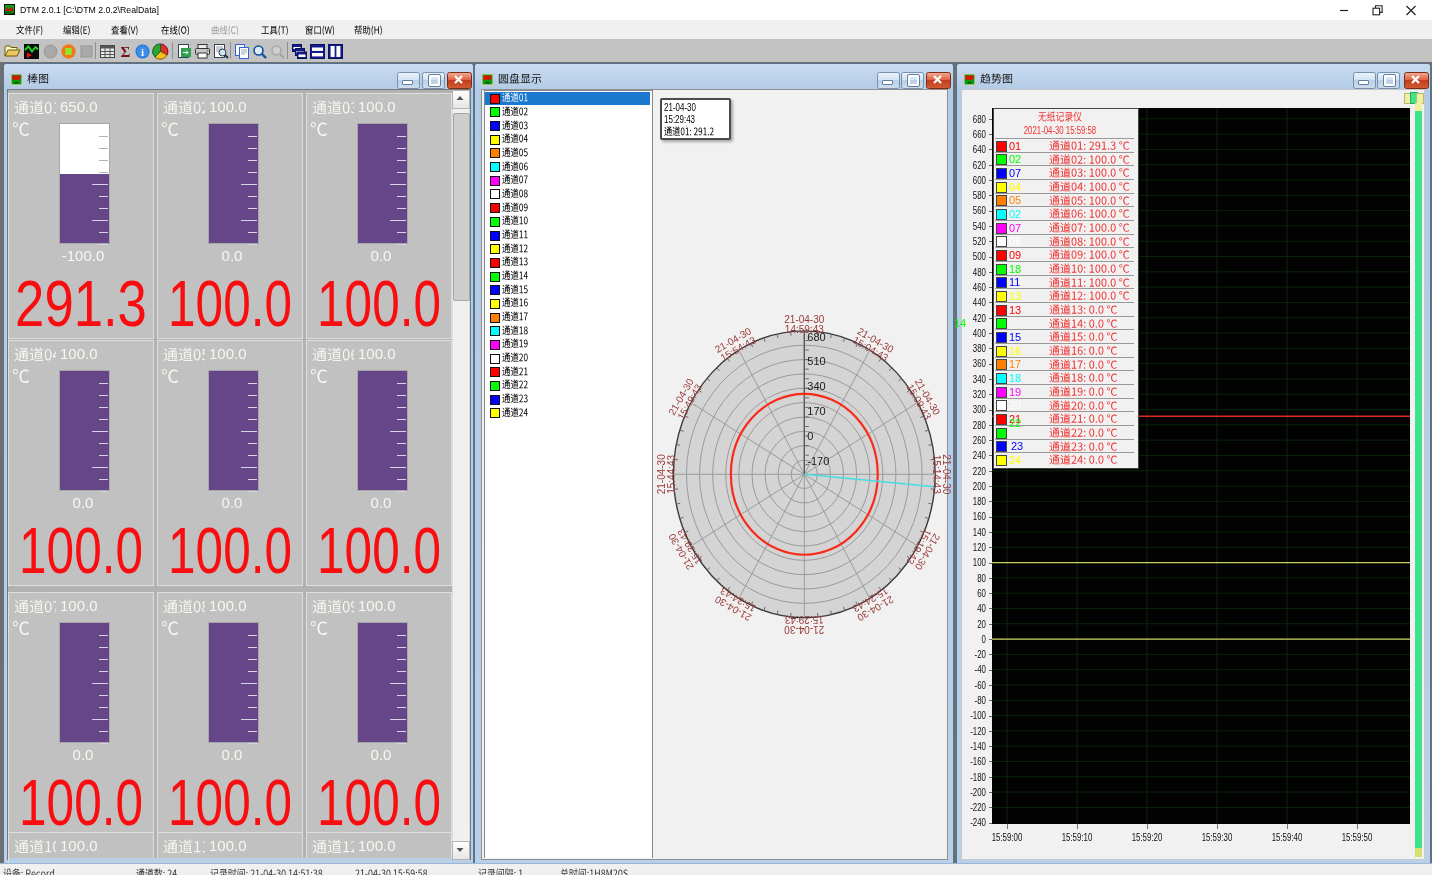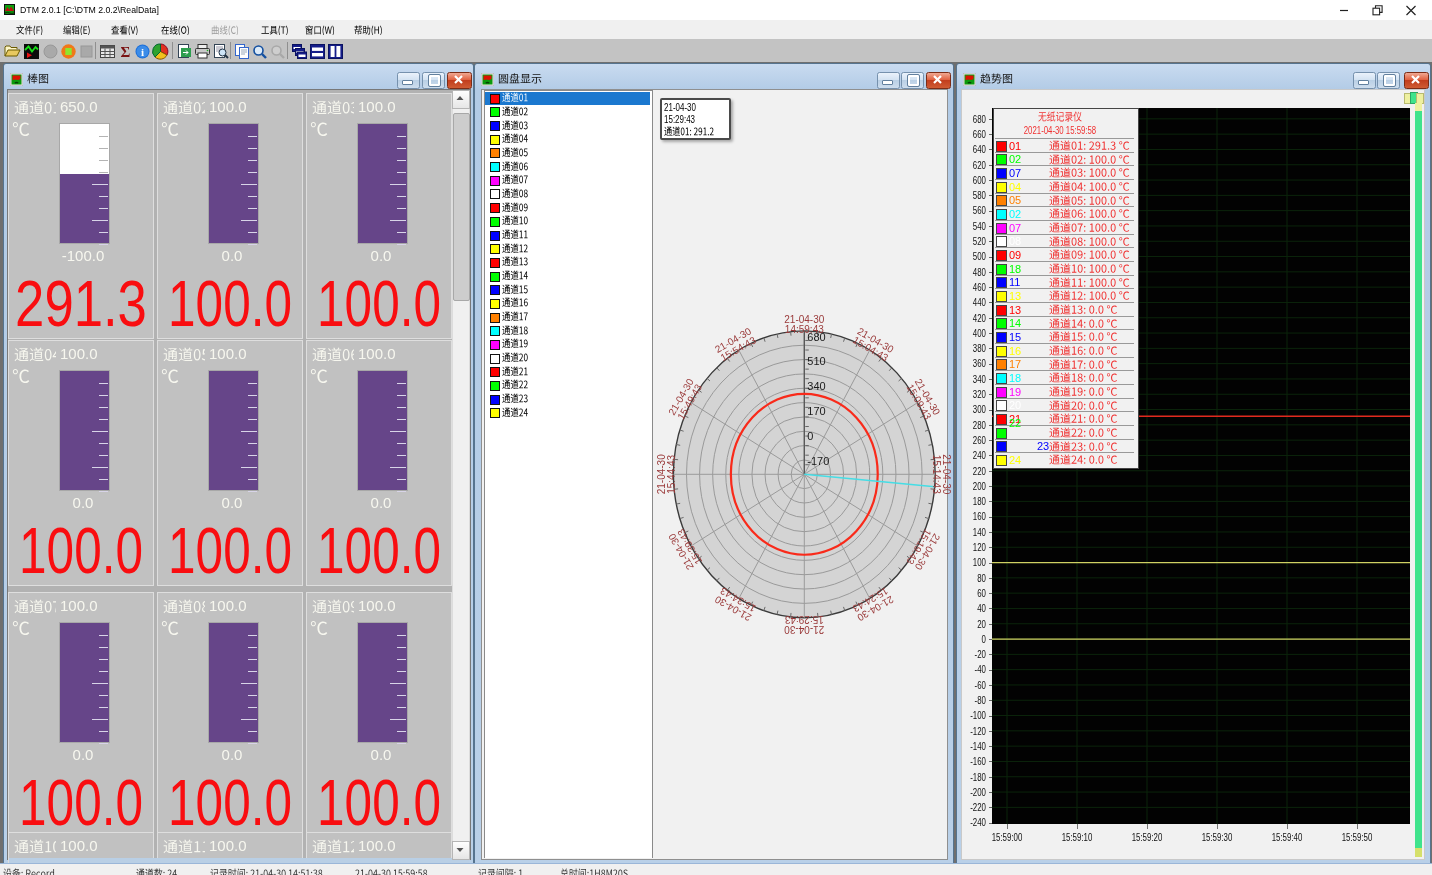"14" div.a { left: 1009px -> 954px }
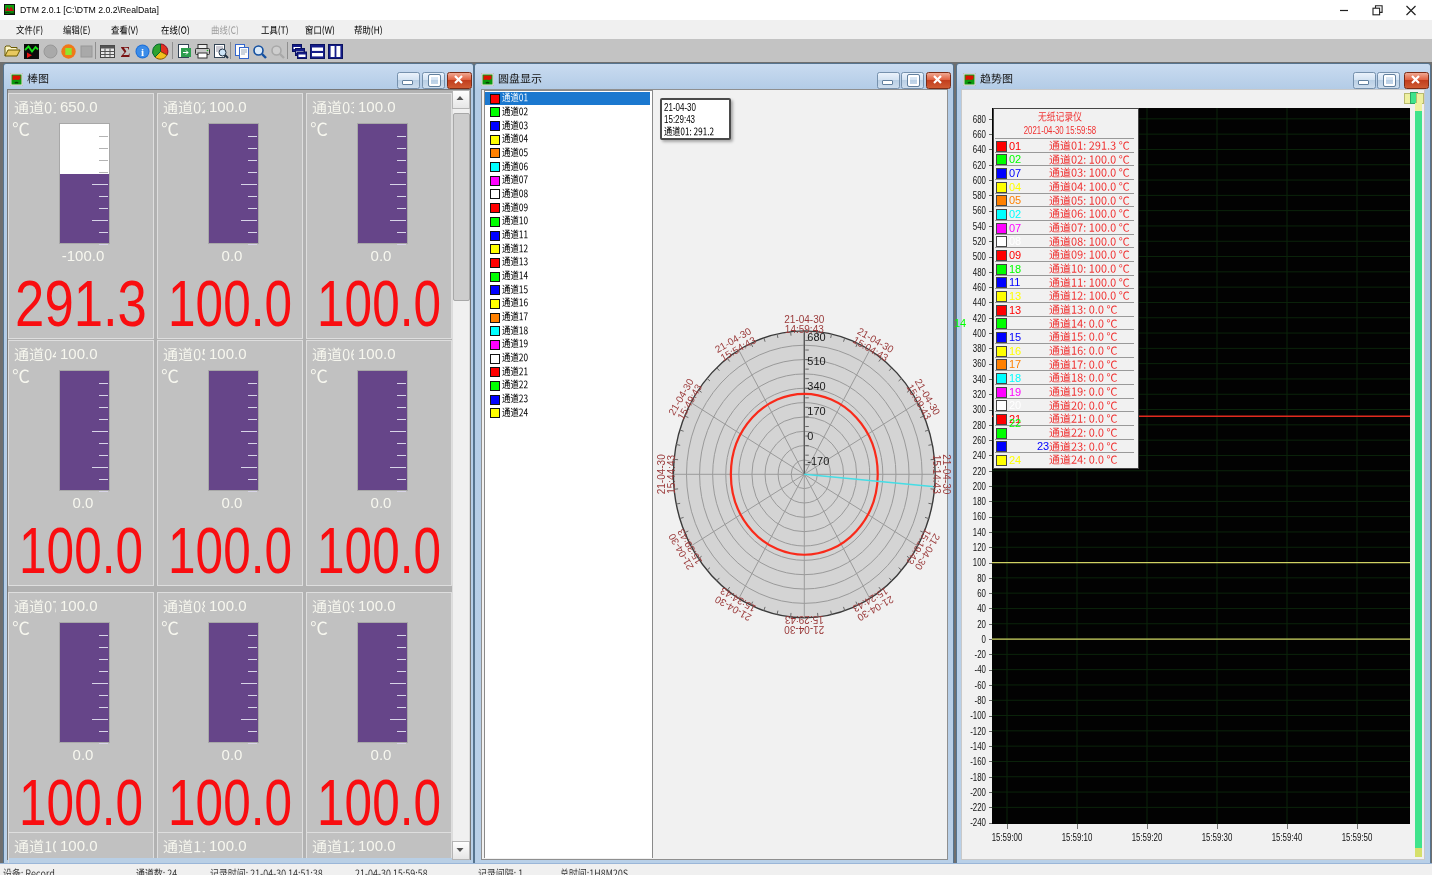"23" div.a { left: 1037px -> 1011px }
